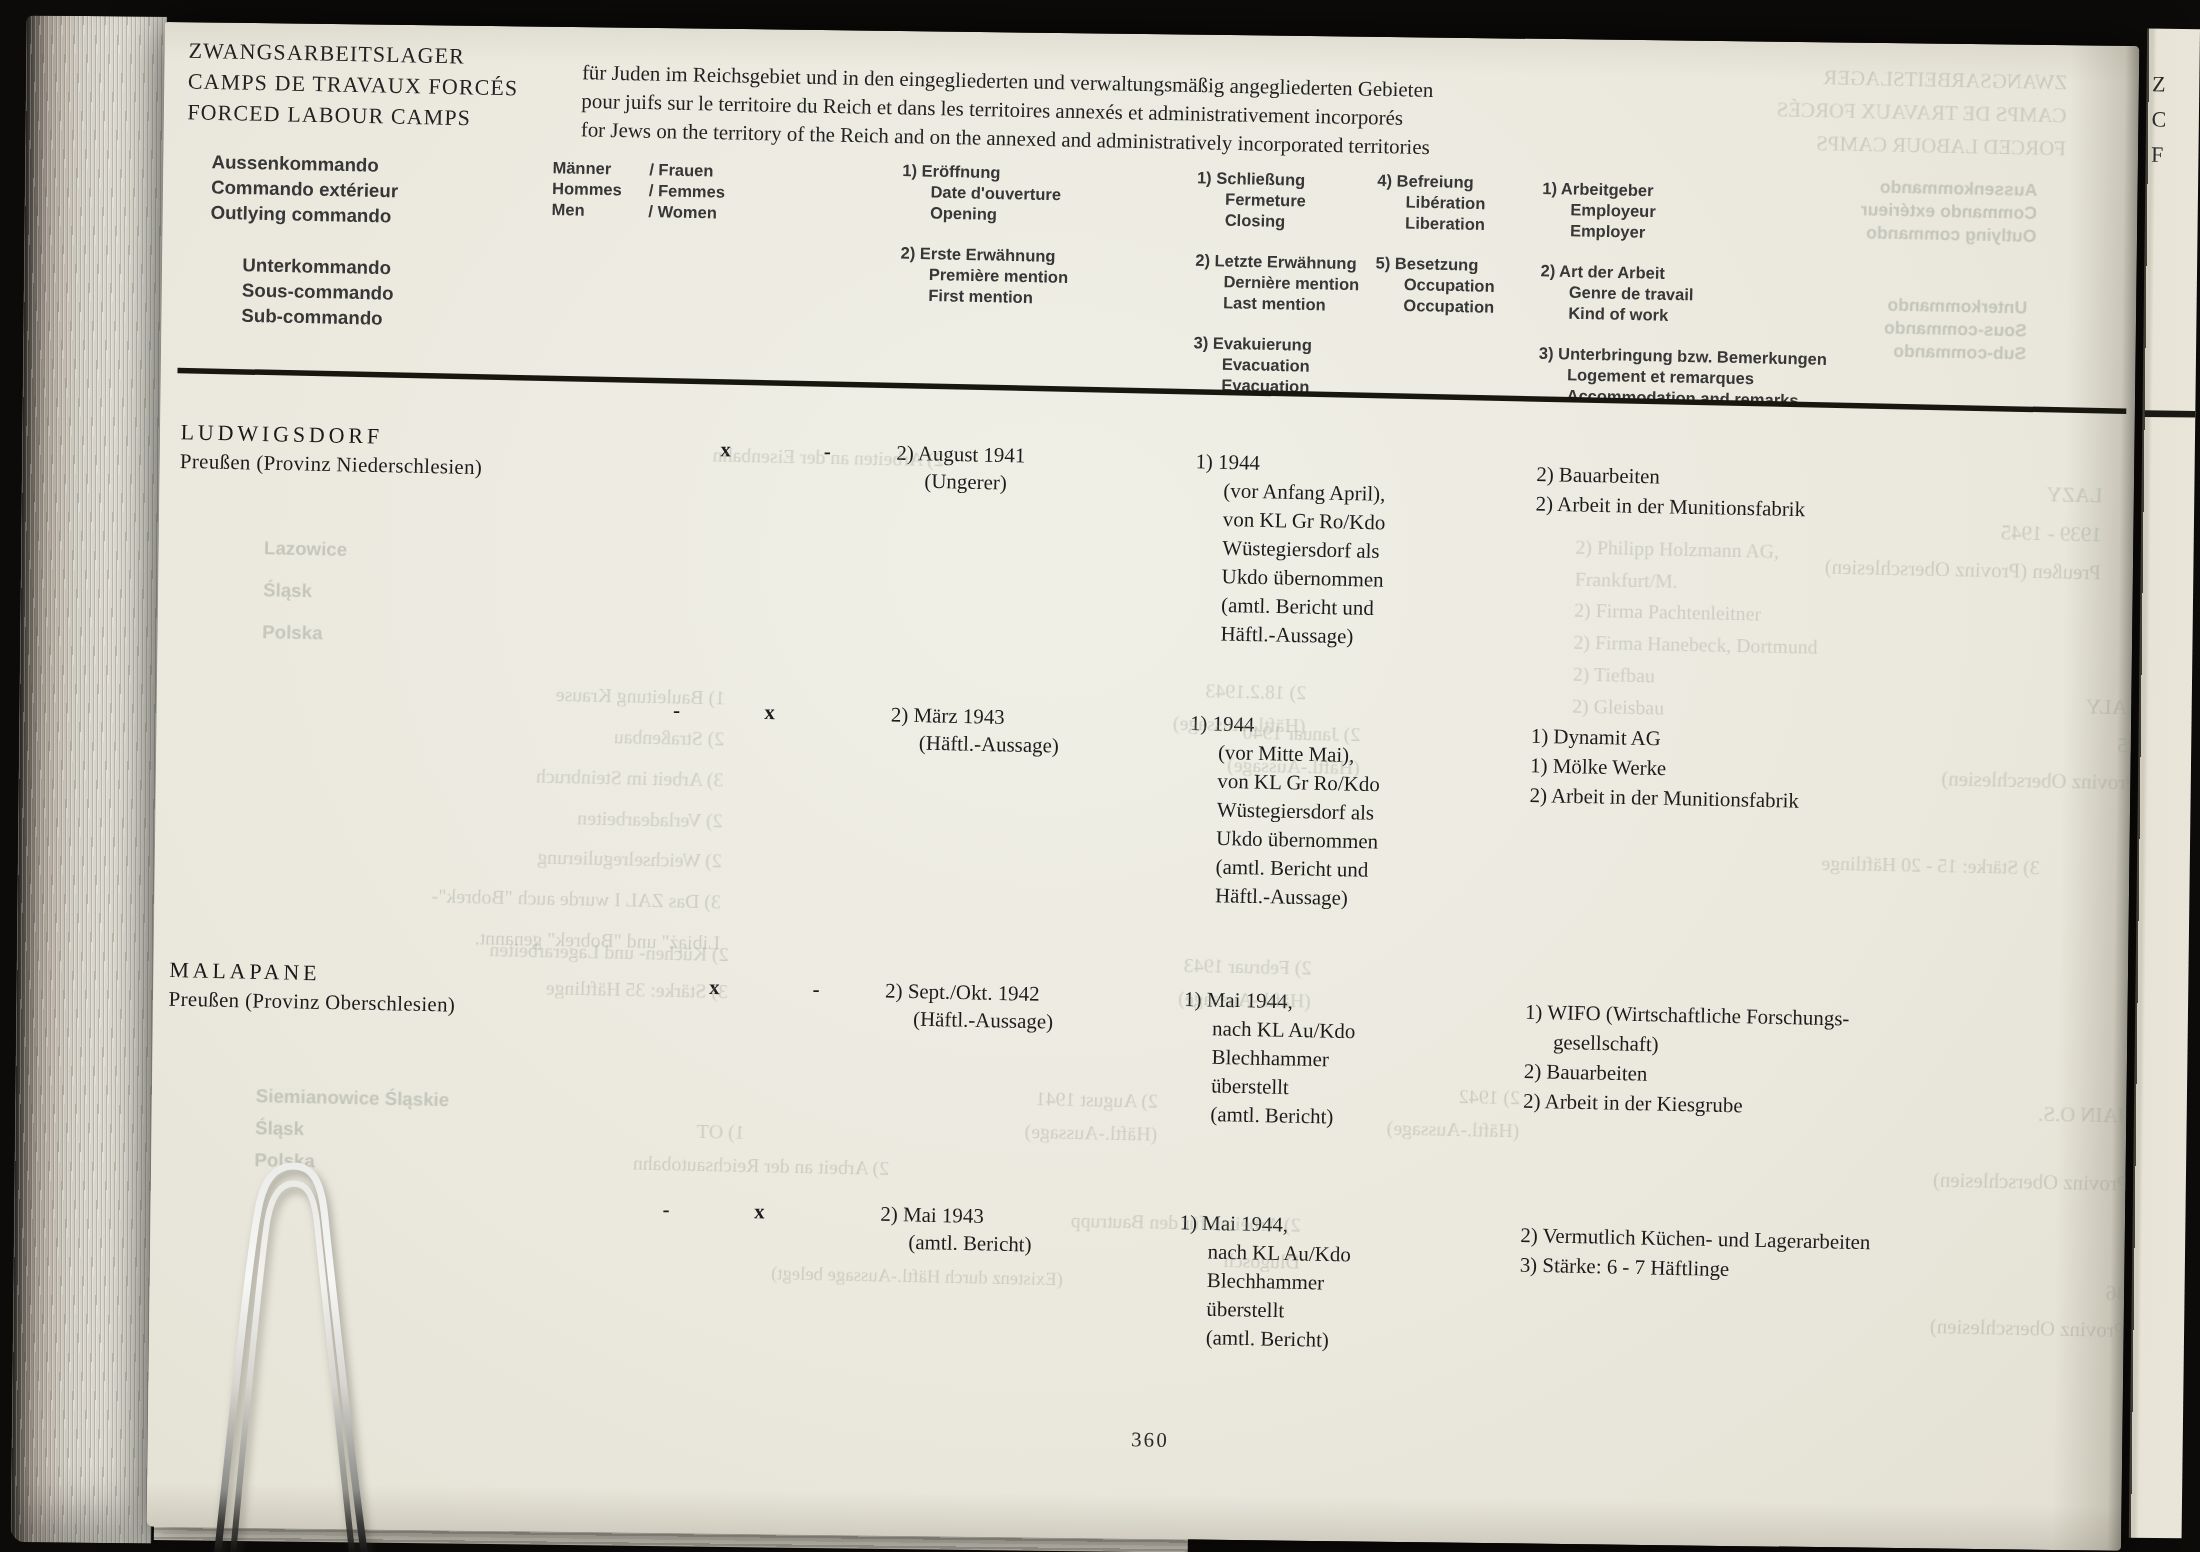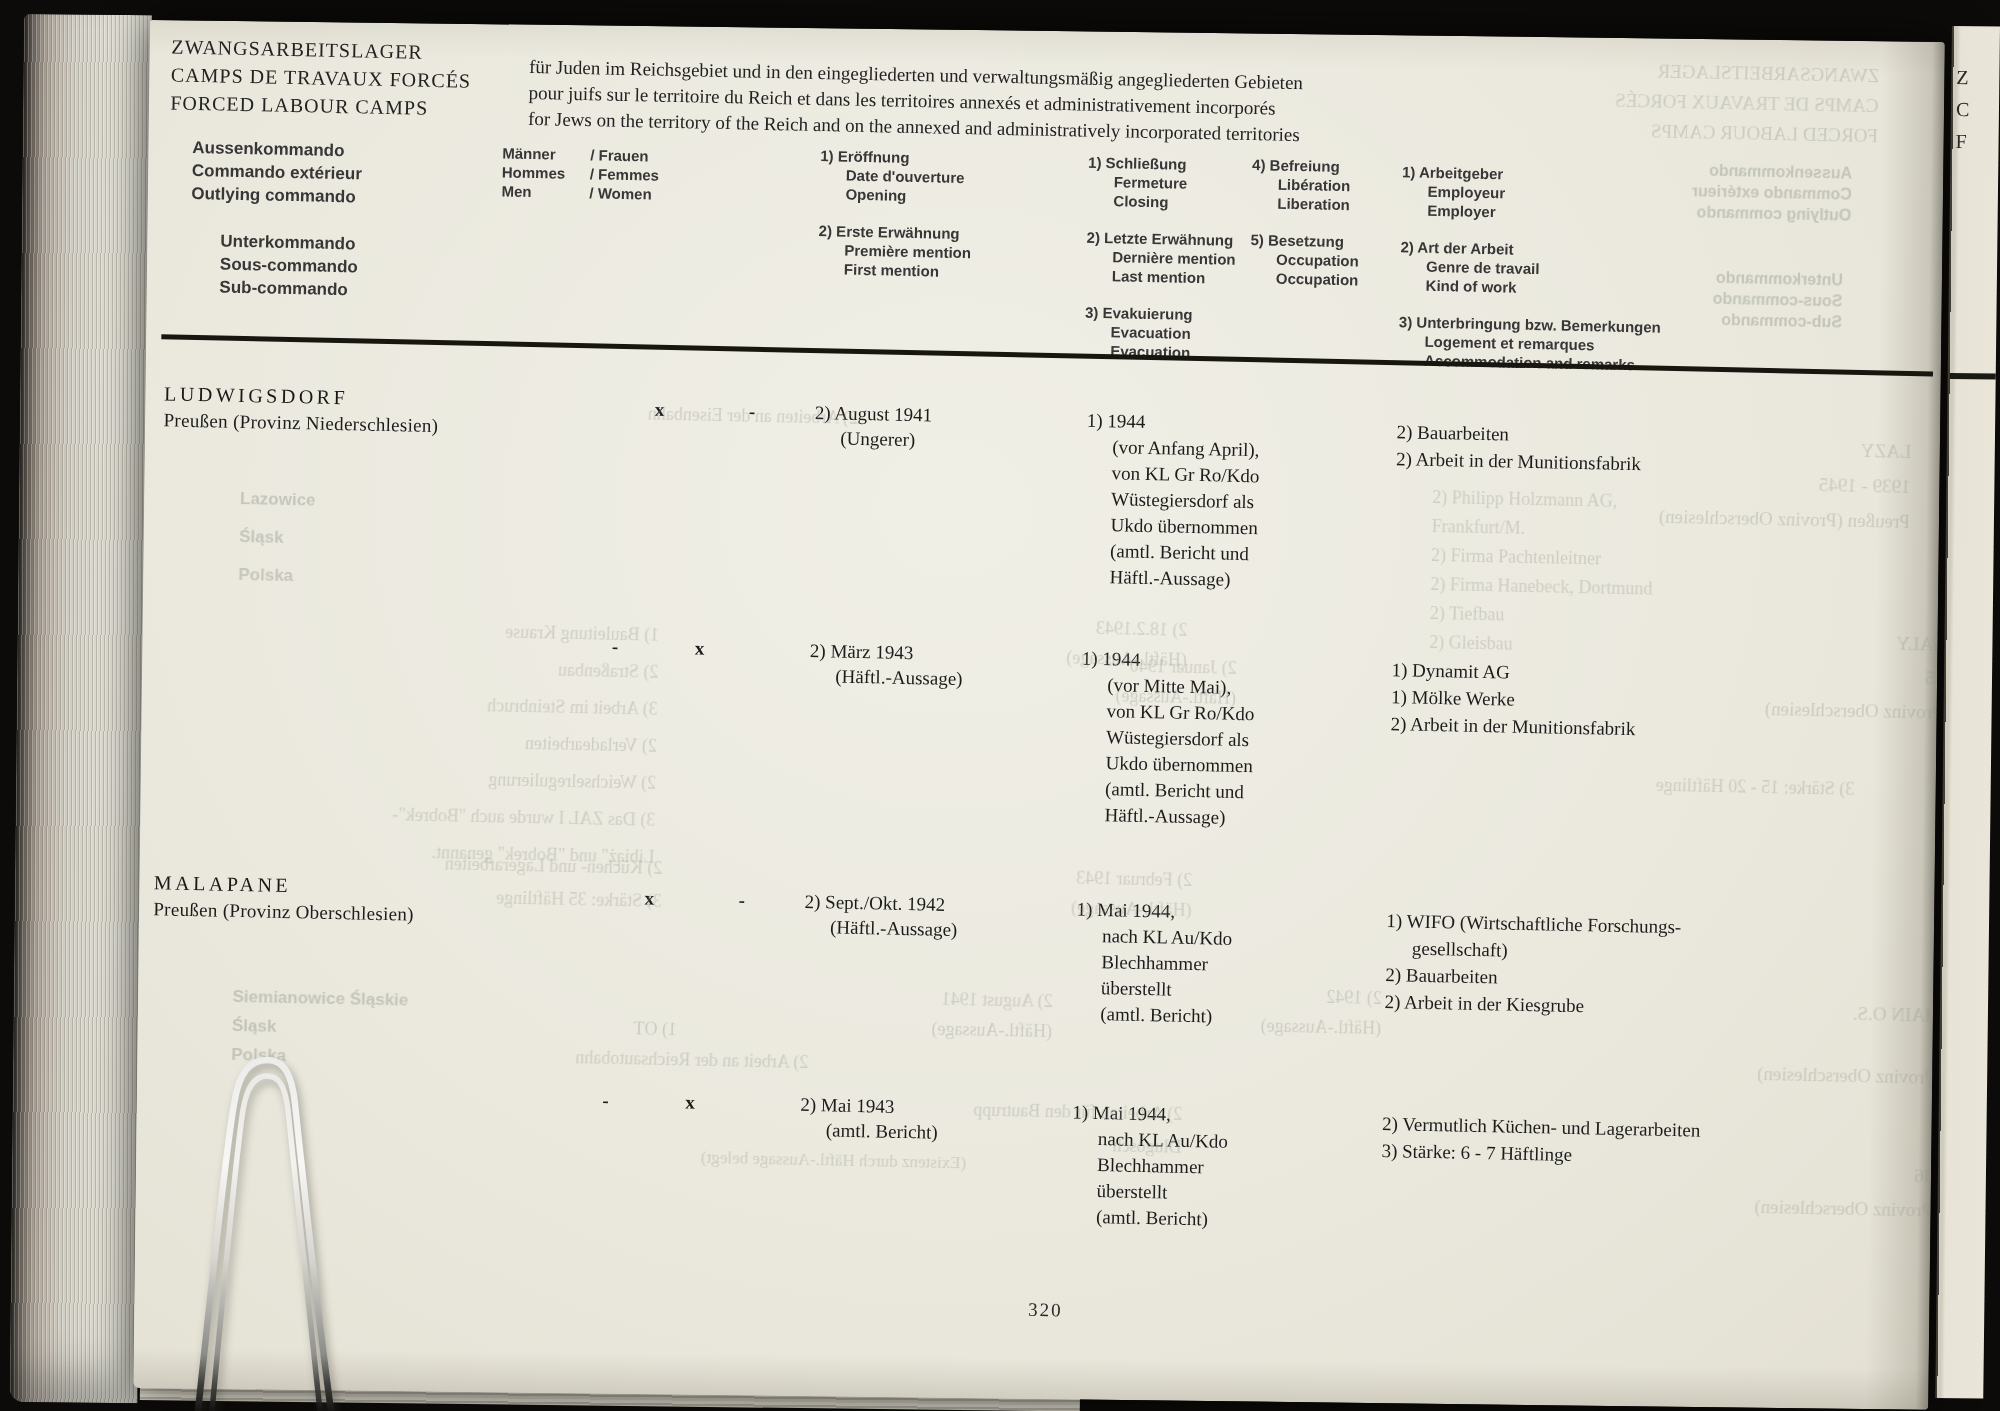"320" div.page-num { text: 320 -> 360 }
